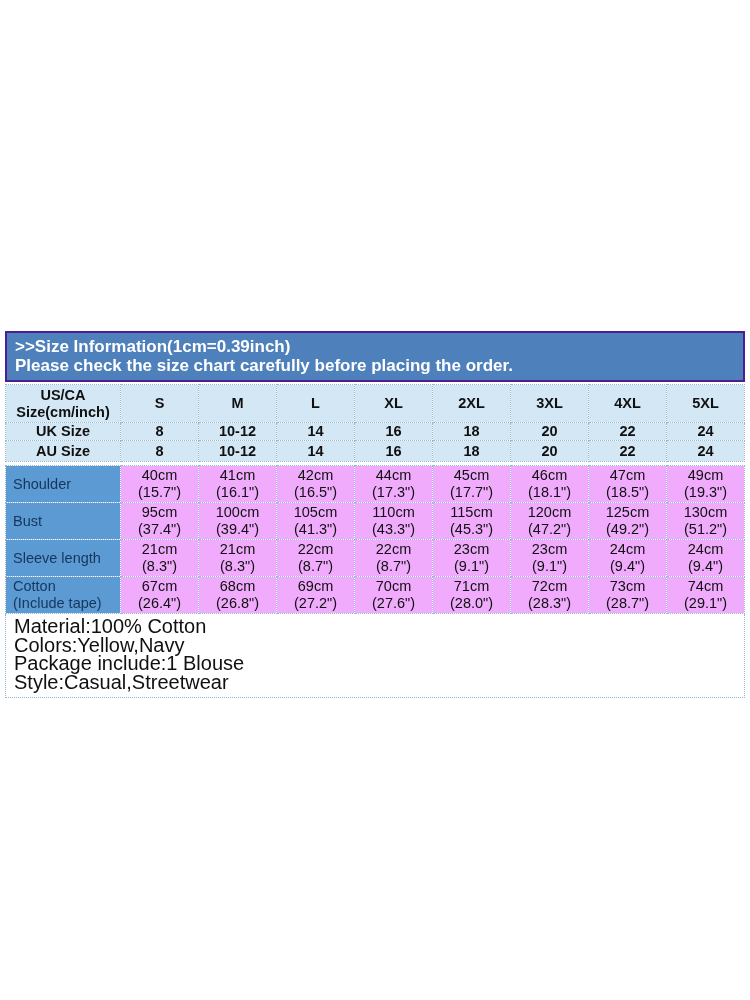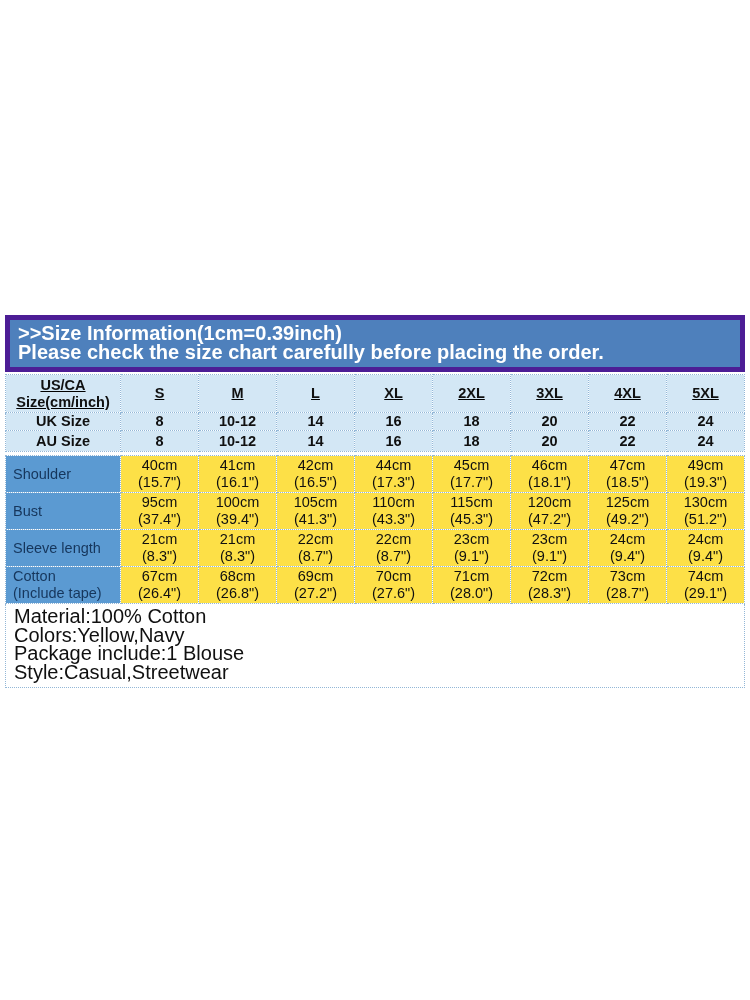">>Size Information(1cm=0.39inch)" .title-bar { border: 5px solid #4c1d95 -> 2px solid #4c1d95; font-size: 20px -> 17px; margin-top: none -> 16px }
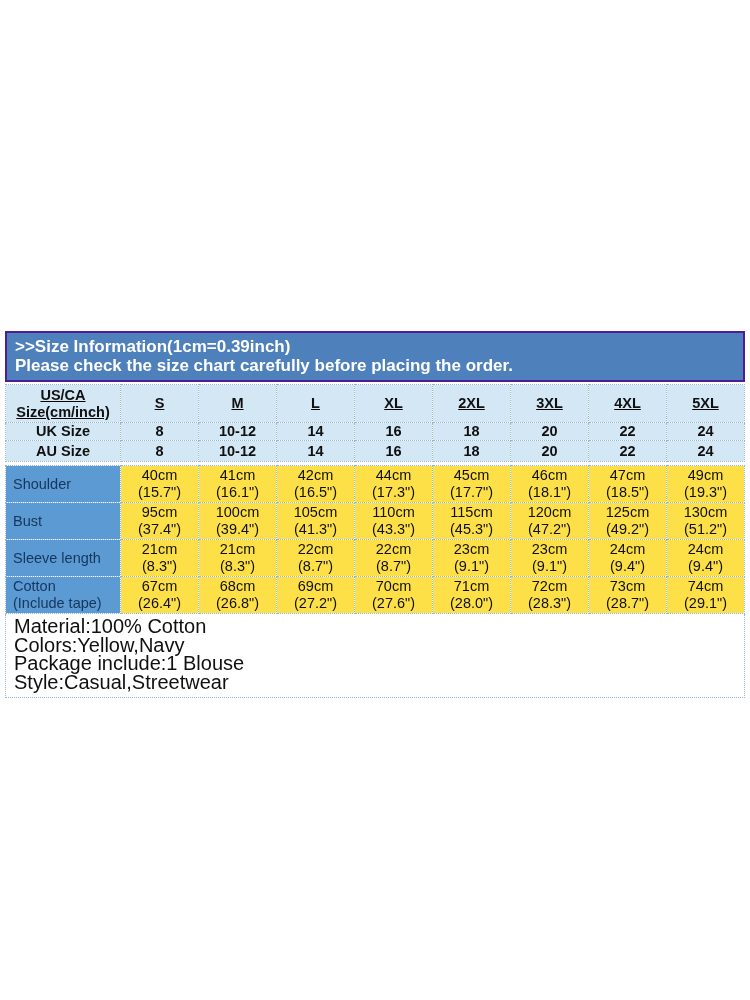"US/CA" tr.row-sizes { text-decoration: underline -> none }
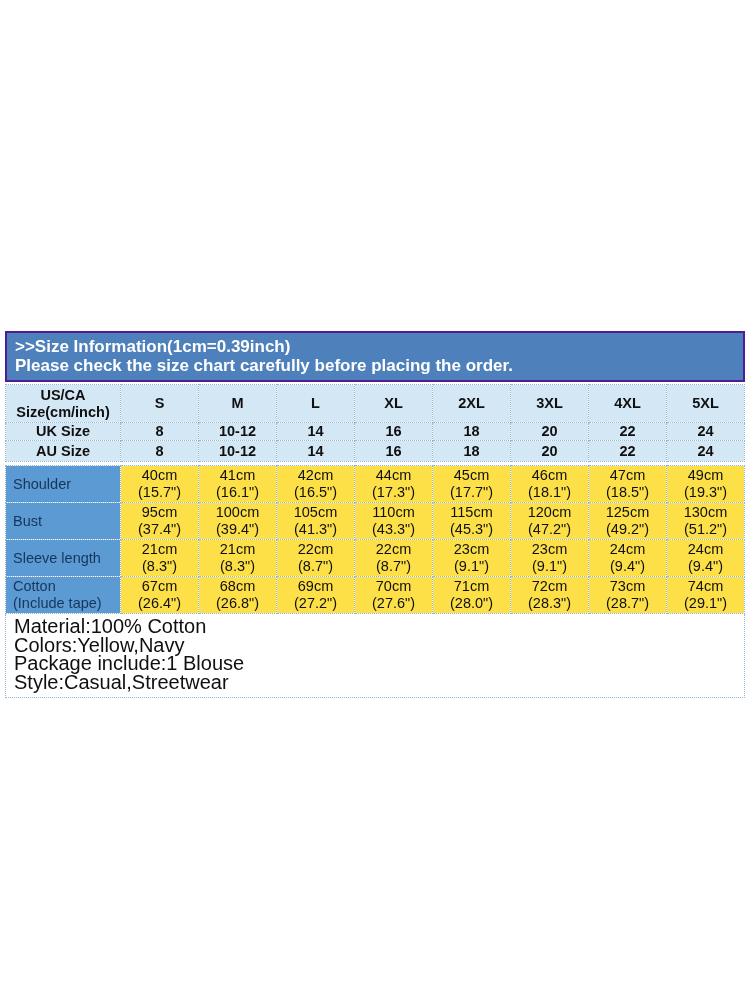"40cm" tr.meas-row td { background: #fde047 -> #f0abfc }
